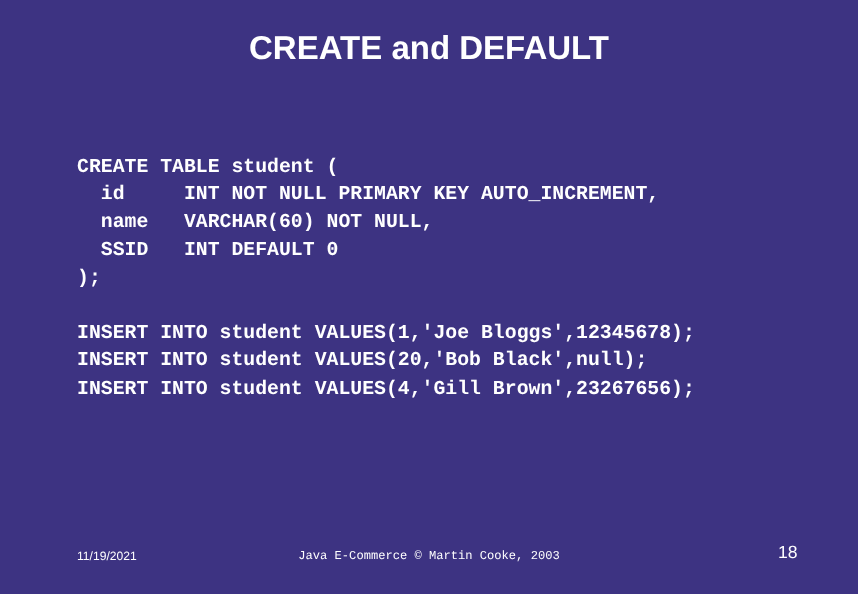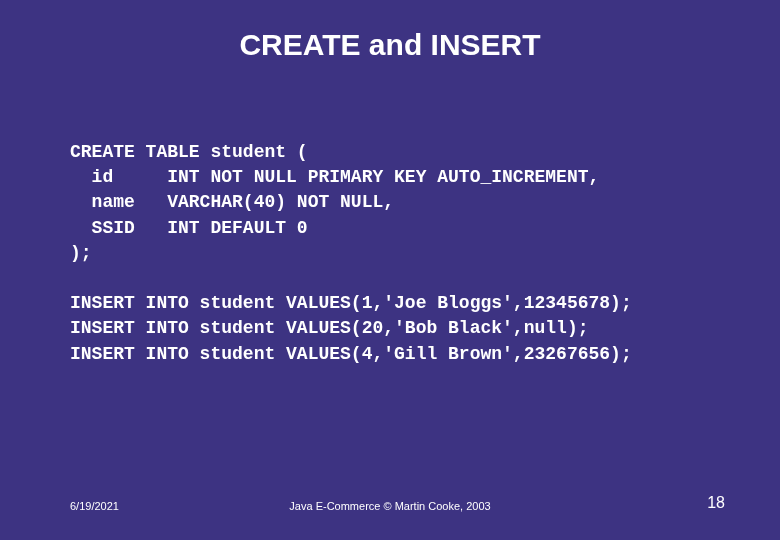"CREATE and INSERT" div.title { text: INSERT -> DEFAULT }
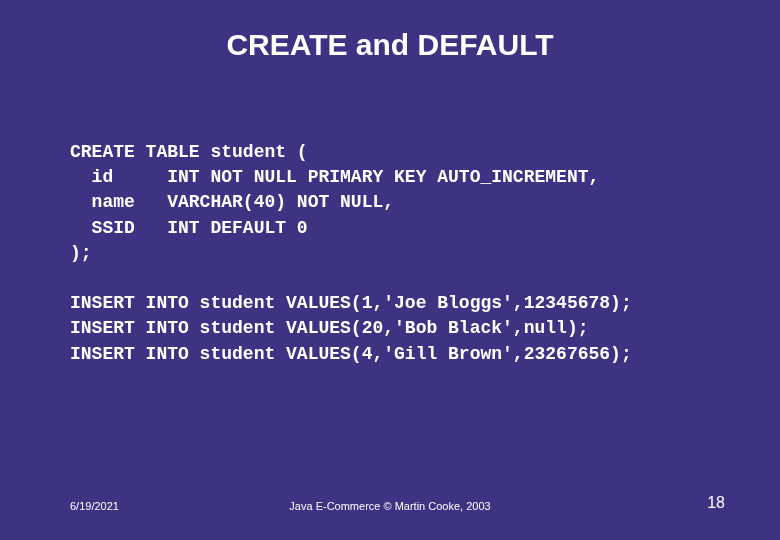"CREATE TABLE student (" div.code { text: 40 -> 60 }
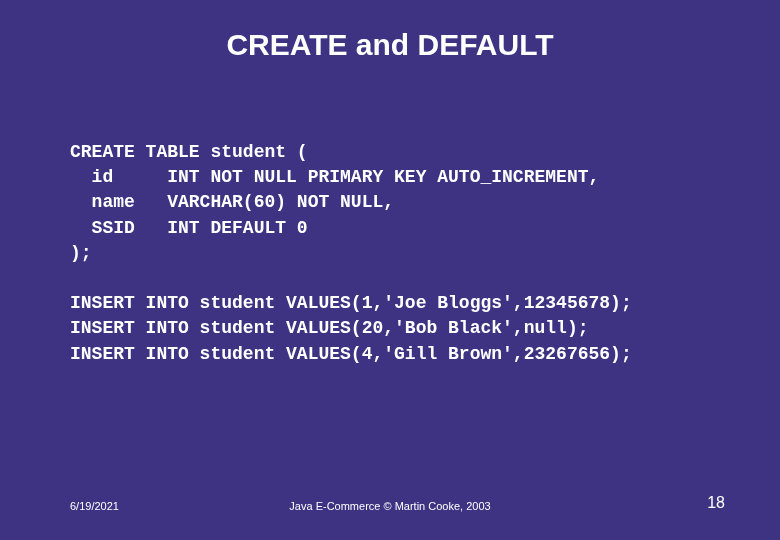"6/19/2021" div.footer-date { text: 6/19/2021 -> 11/19/2021 }
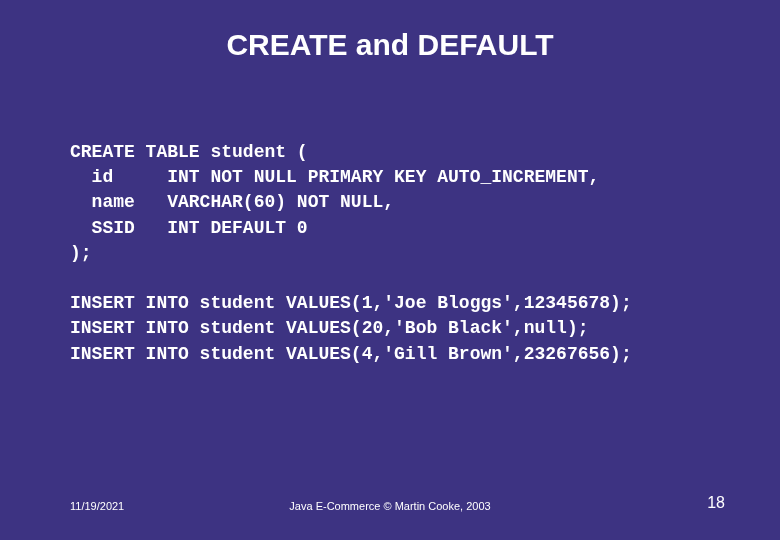"Java E-Commerce © Martin Cooke," .footer-center { font-family: none -> Liberation Mono, monospace }
